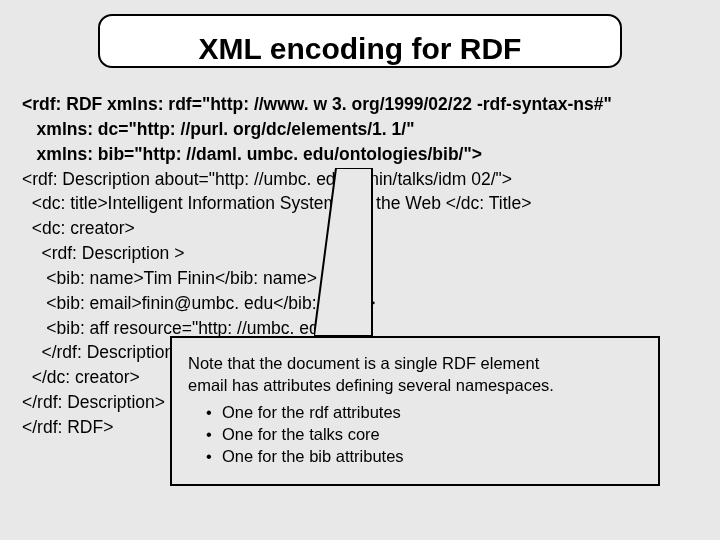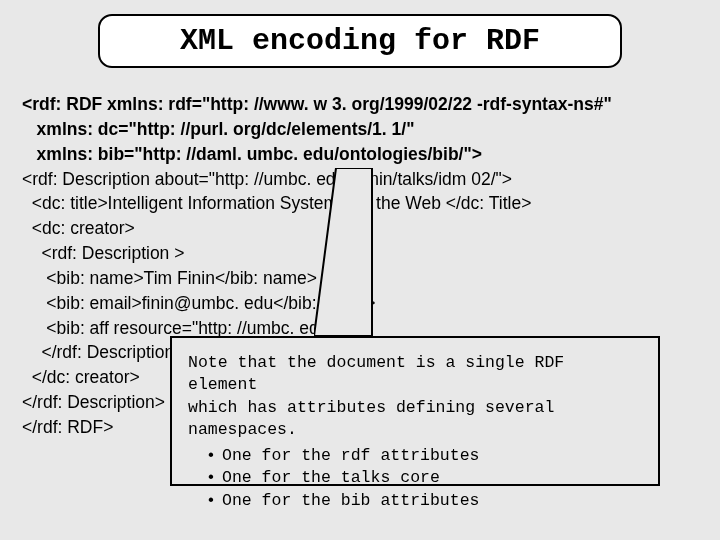"XML encoding for RDF" .title-box { align-items: center -> flex-end; font-family: Liberation Mono, monospace -> none }
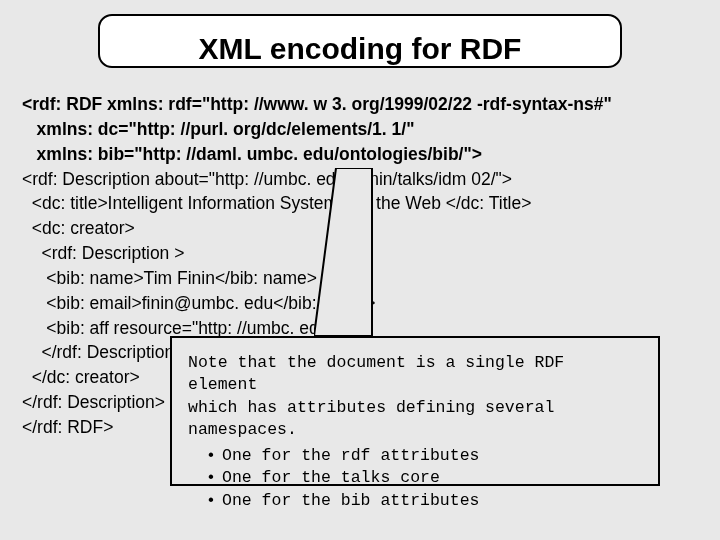"Note that the document is" .callout { font-family: Liberation Mono, monospace -> none }
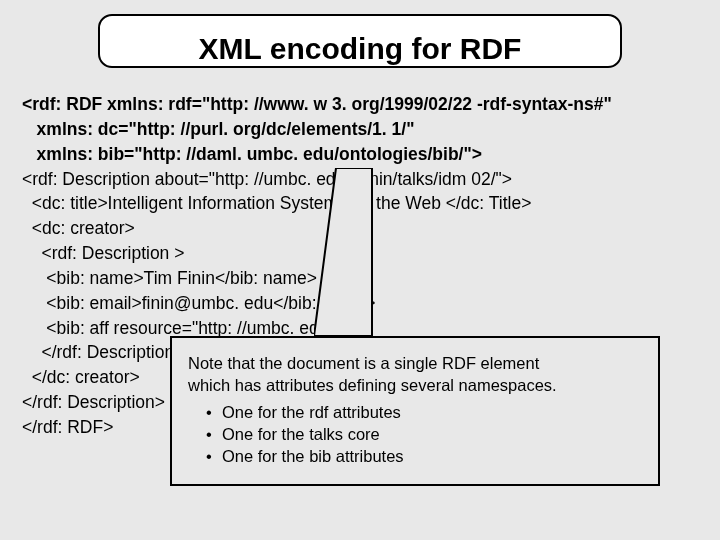"which has attributes defining several" div { text: which -> email }
